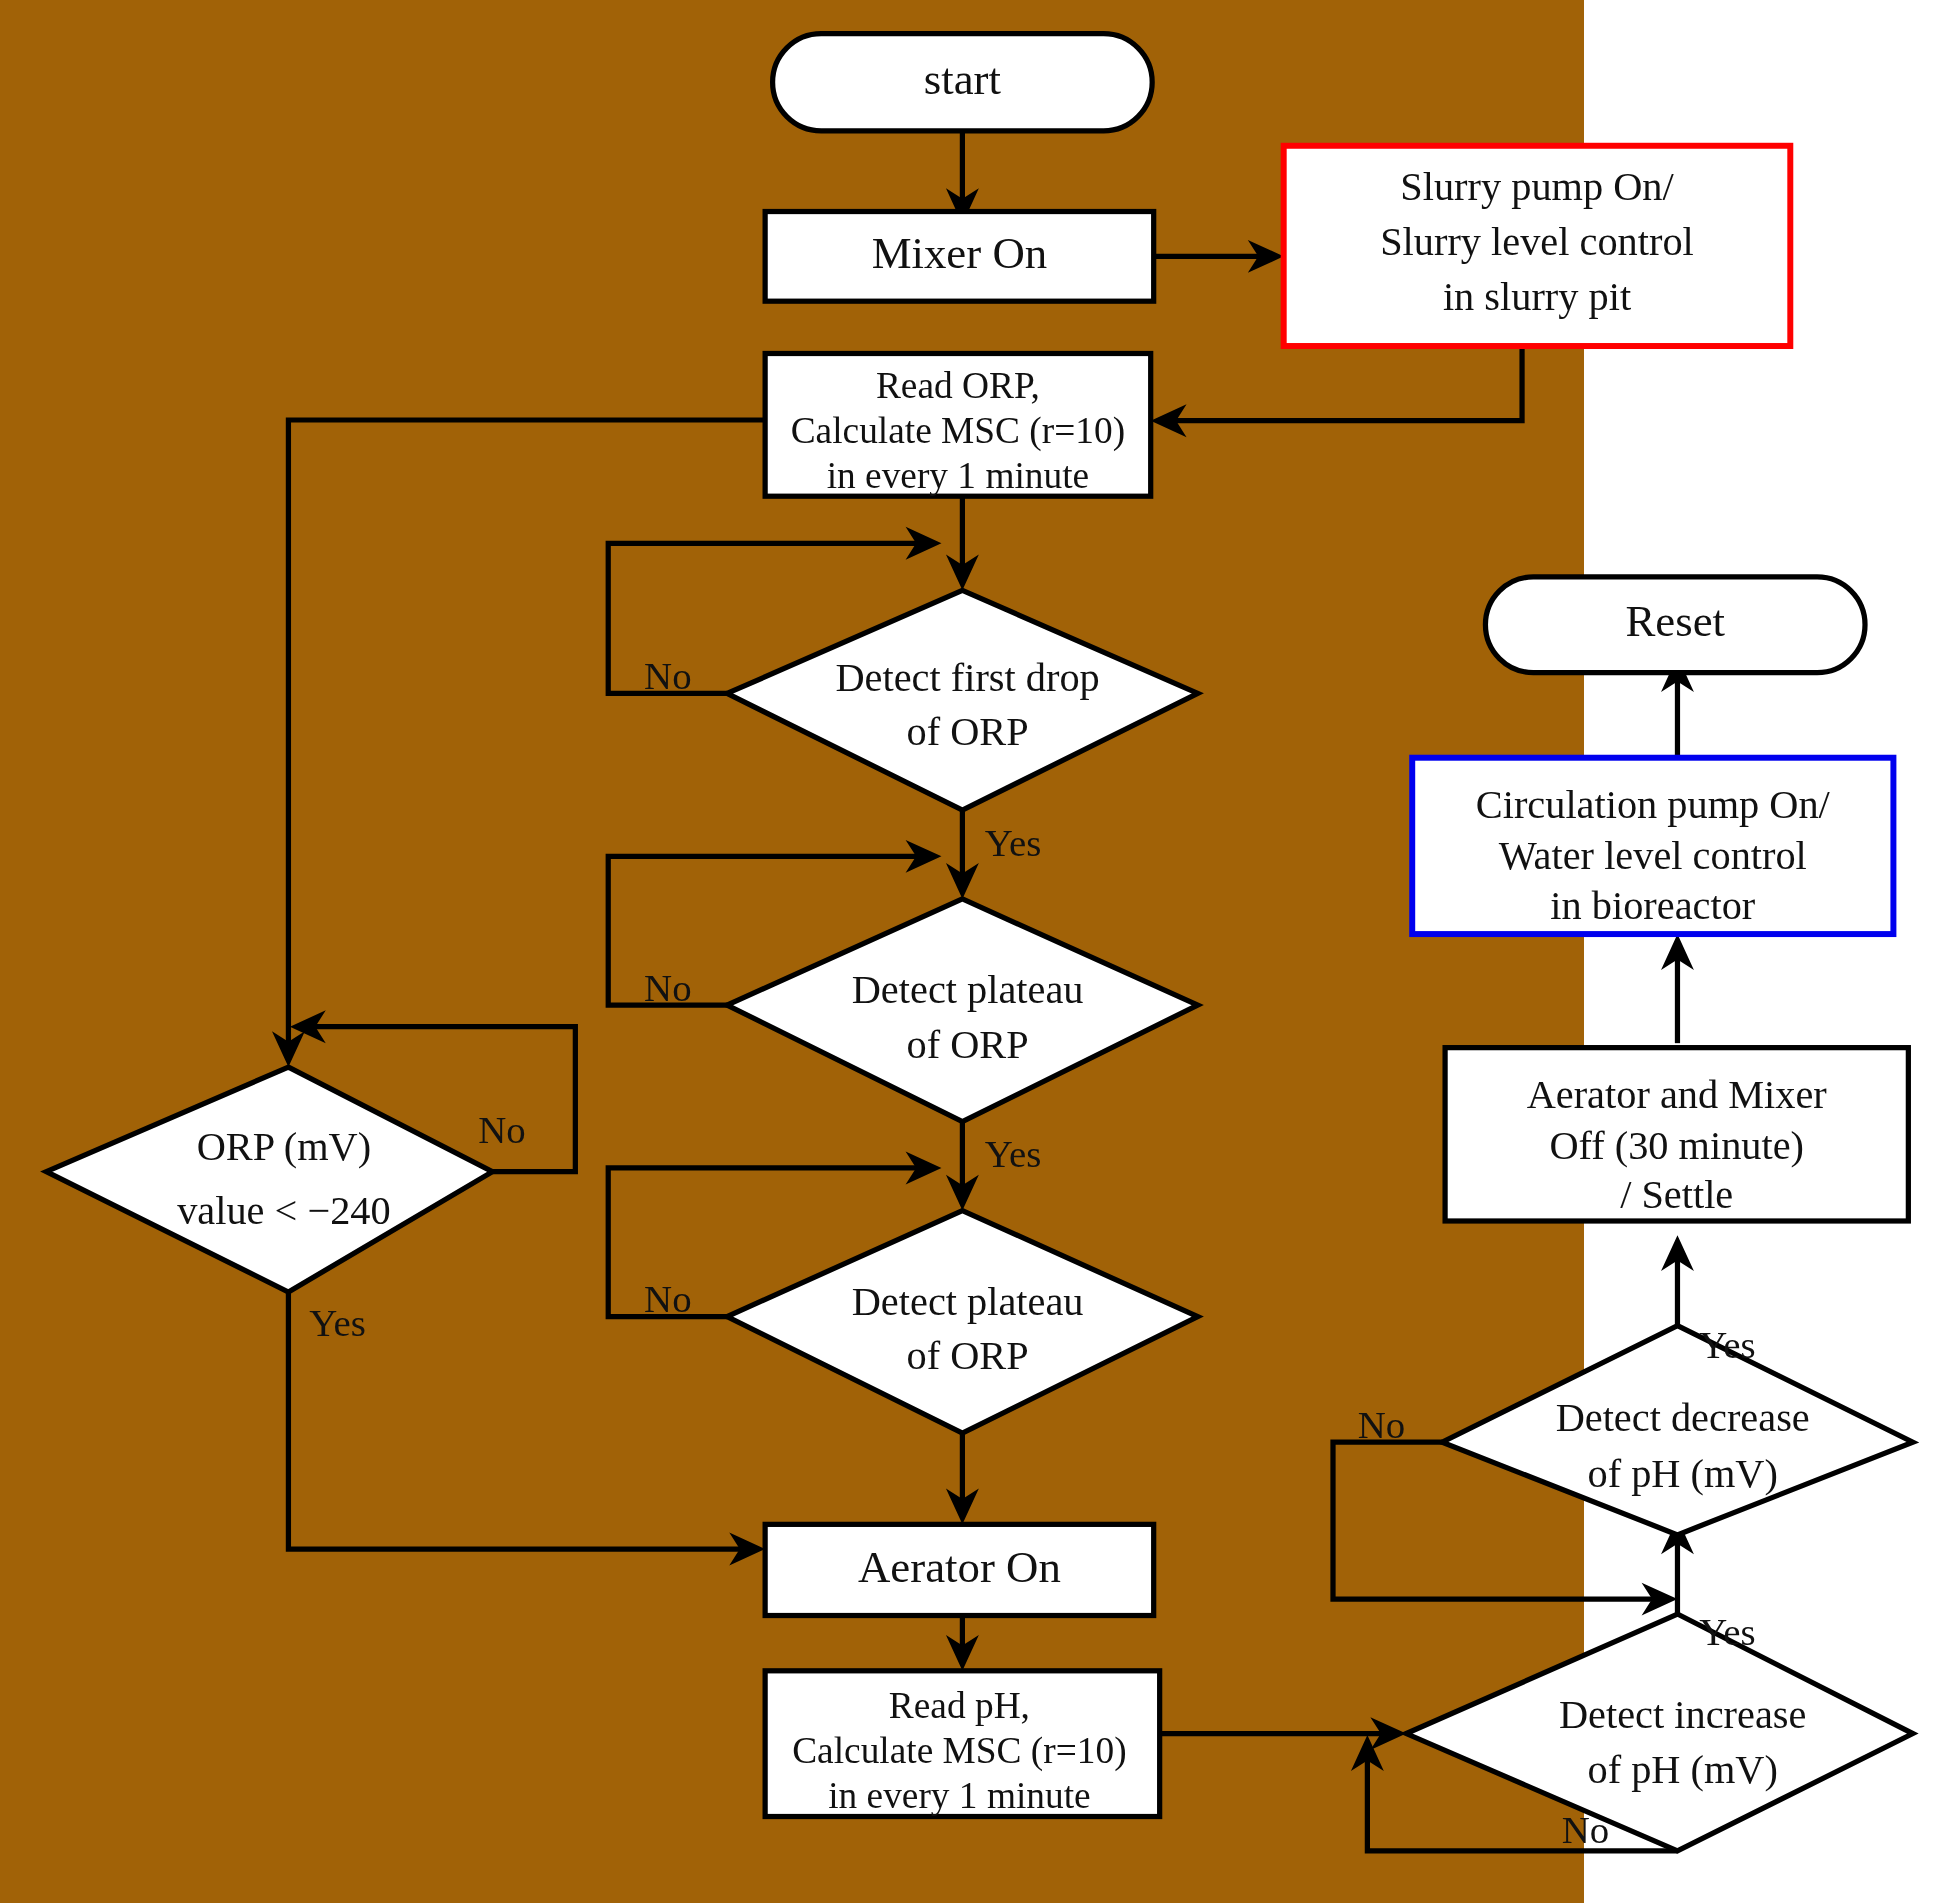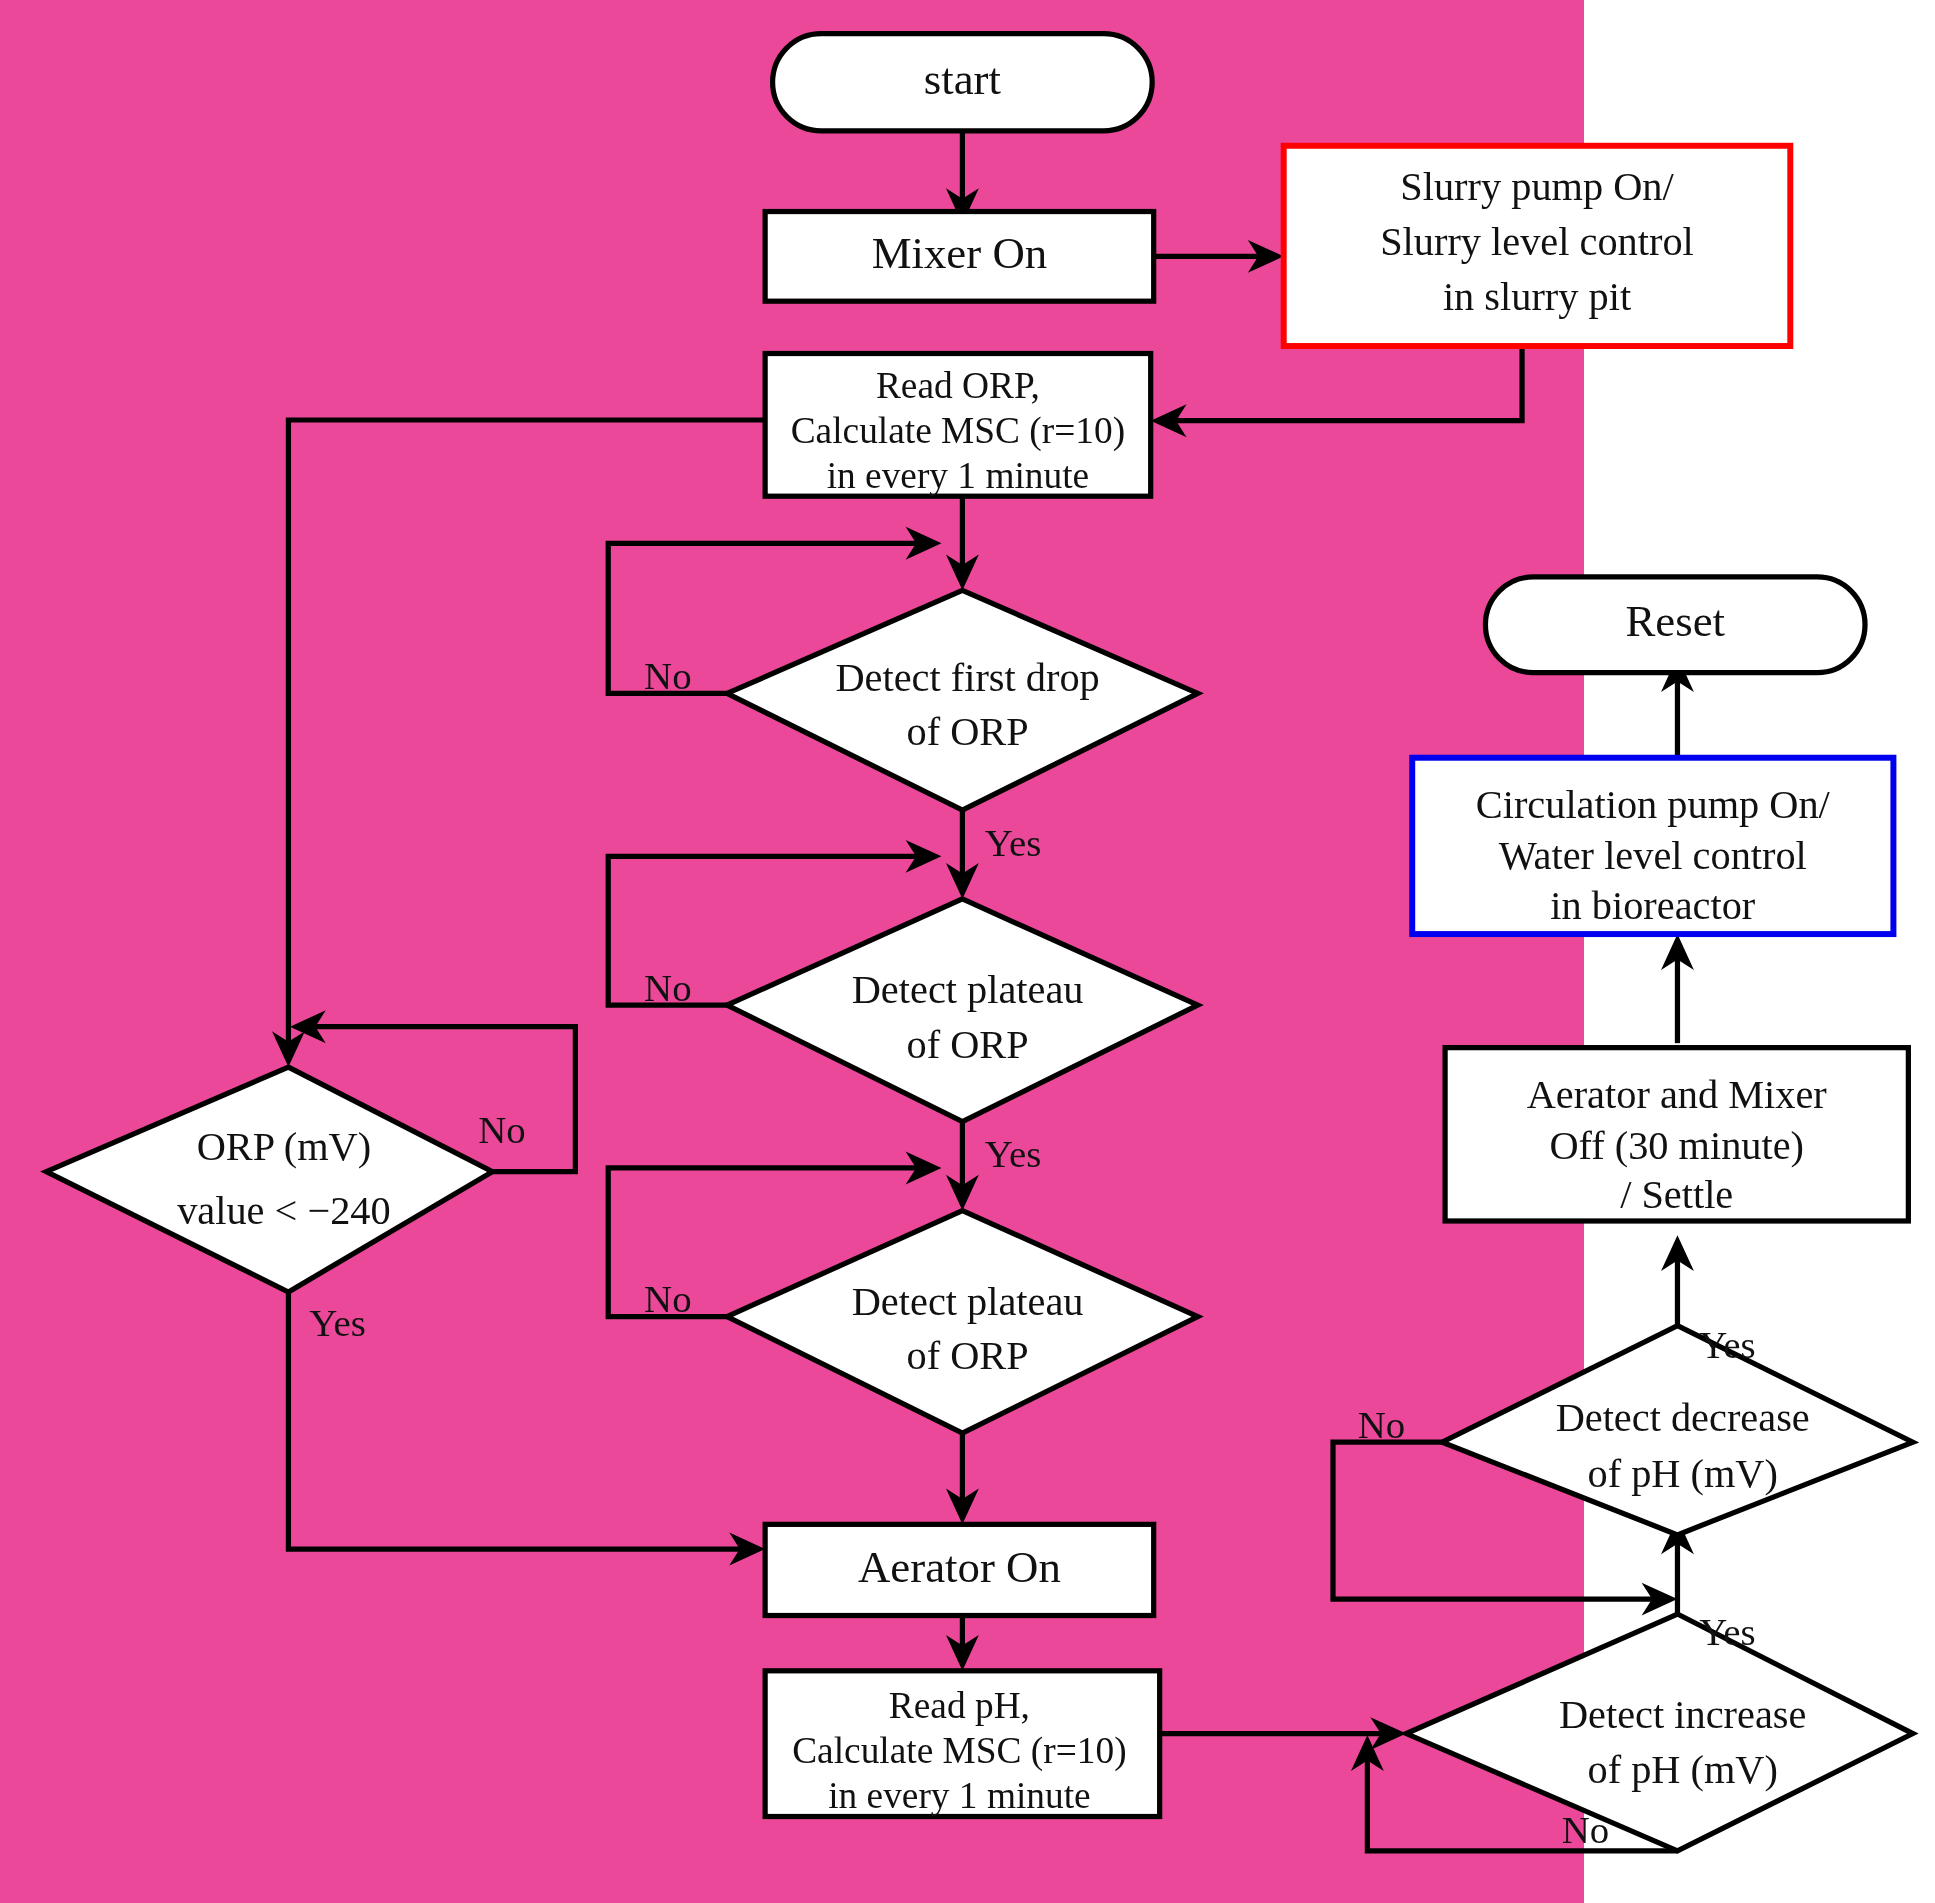"start" #flowchart-root { background: #ec4899 -> #a16207 }
